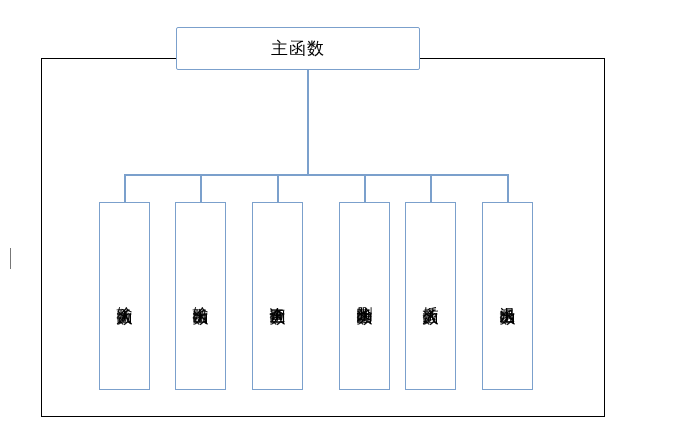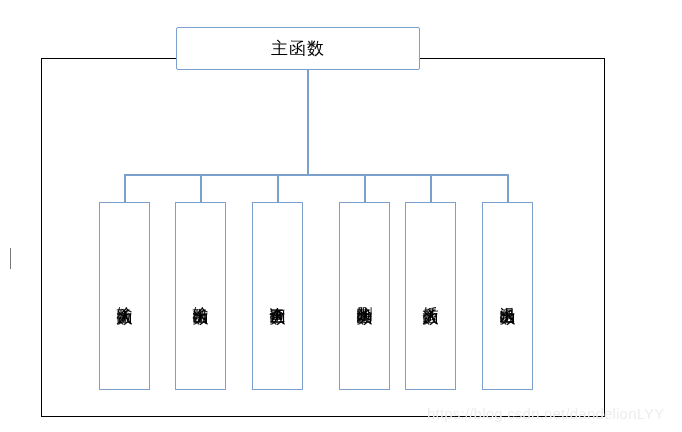"https://blog.csdn.net/dandelionLYY" div { html: <div>https://blog.csdn.net/dandelionLYY</div> -> none }
